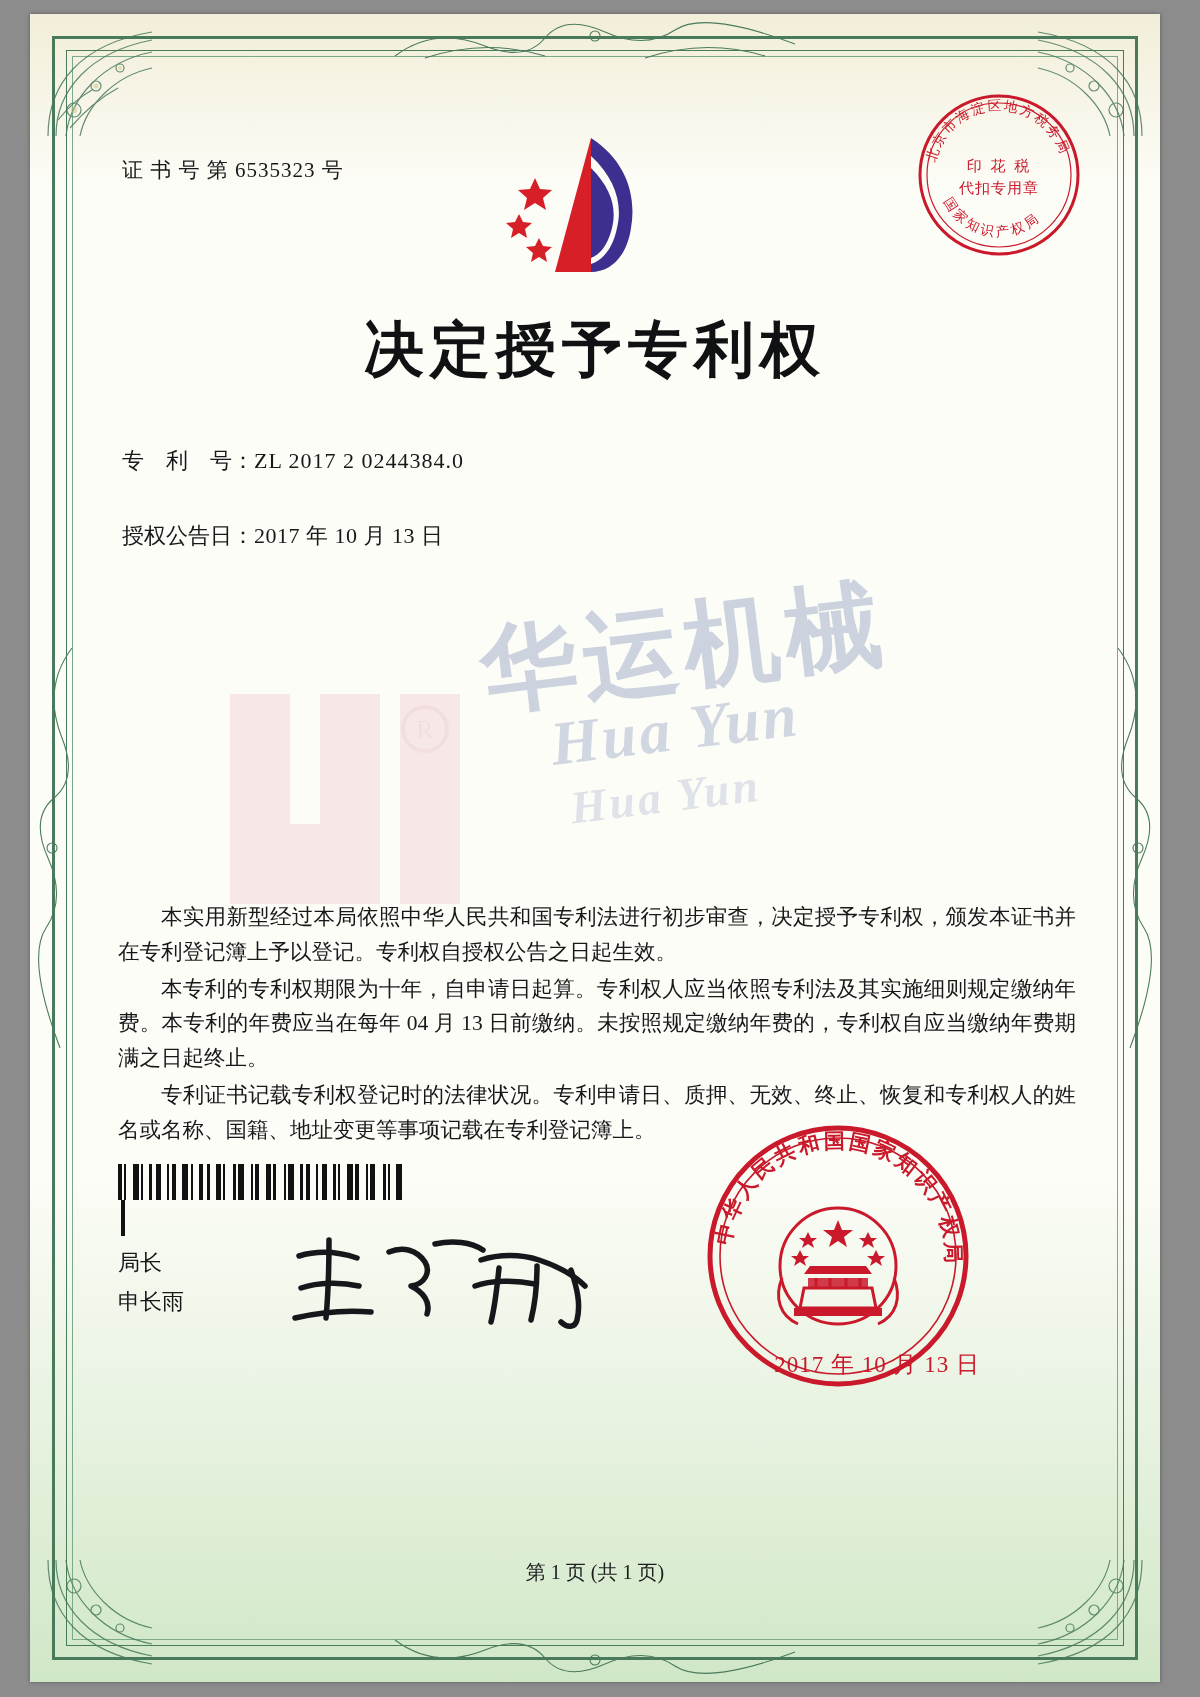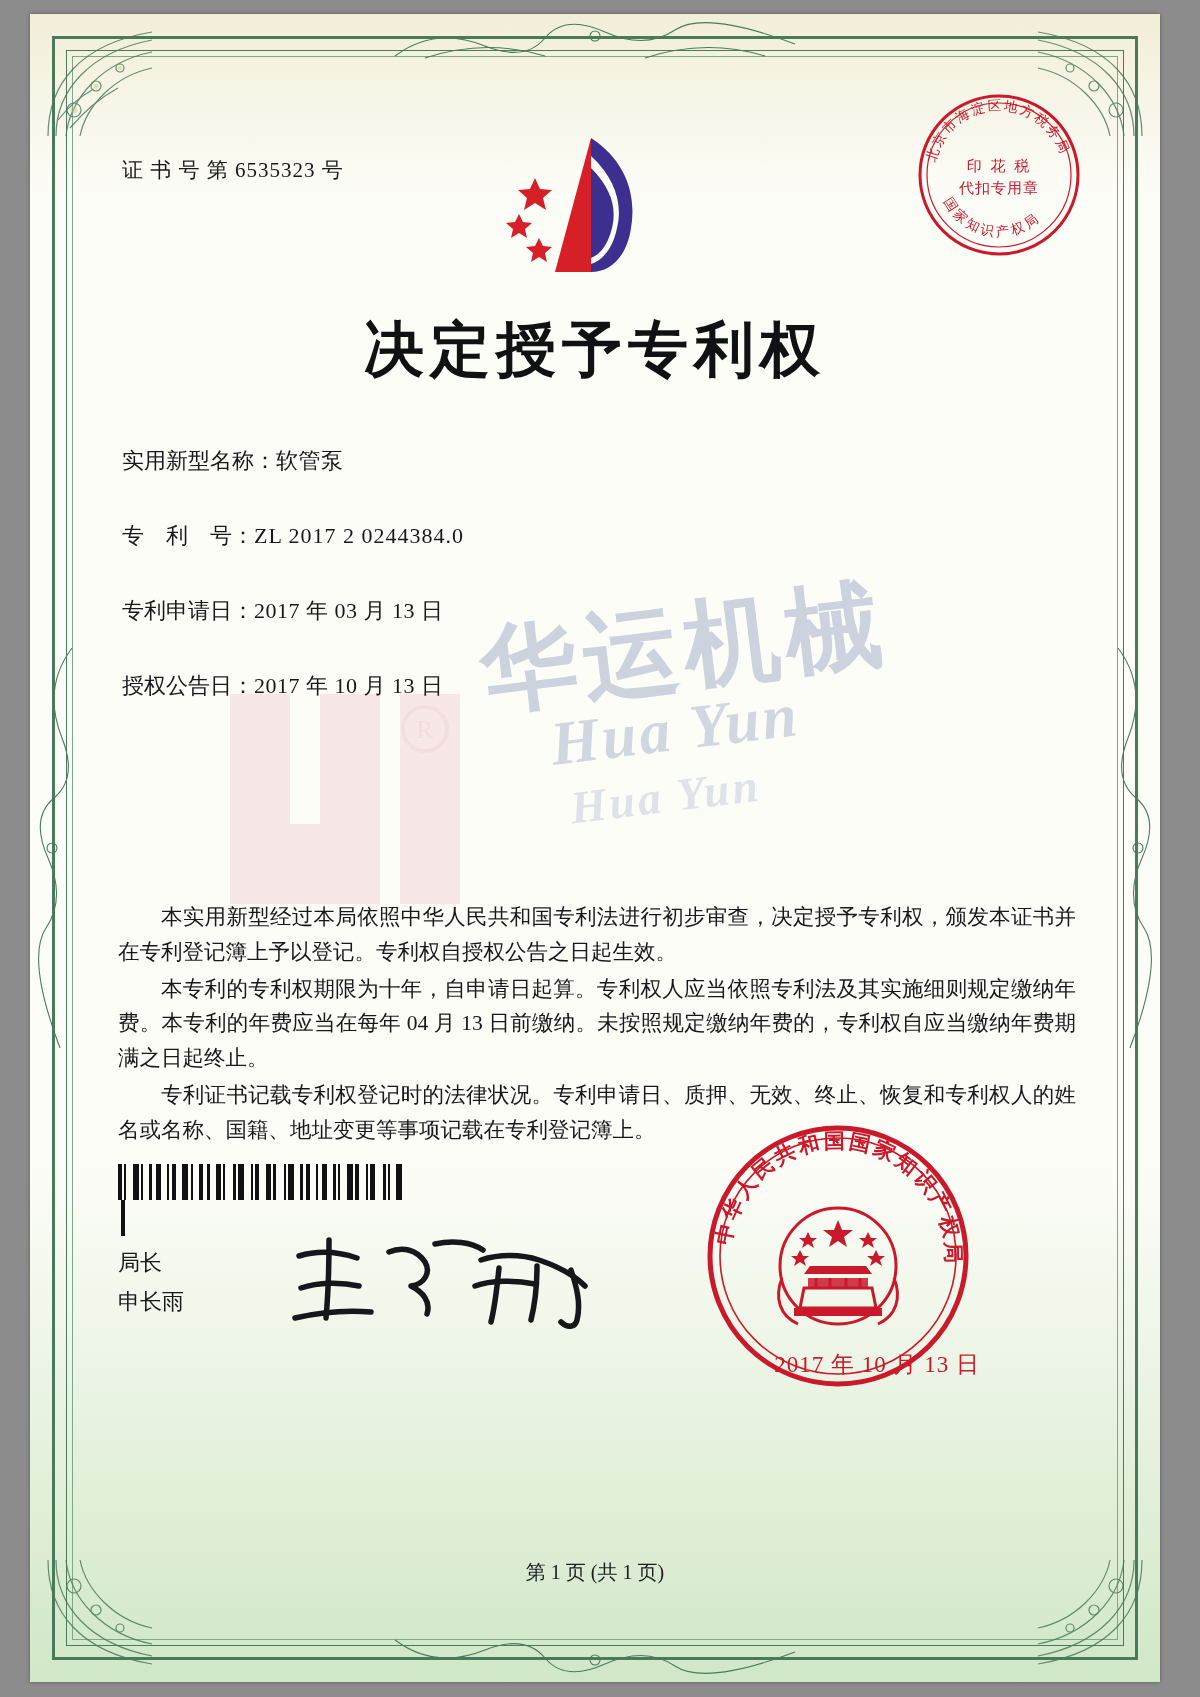"实用新型名称：软管泵" div.field { html: <div> <span>实用新型名称：</span><span>软管泵</span> </div> -> none }
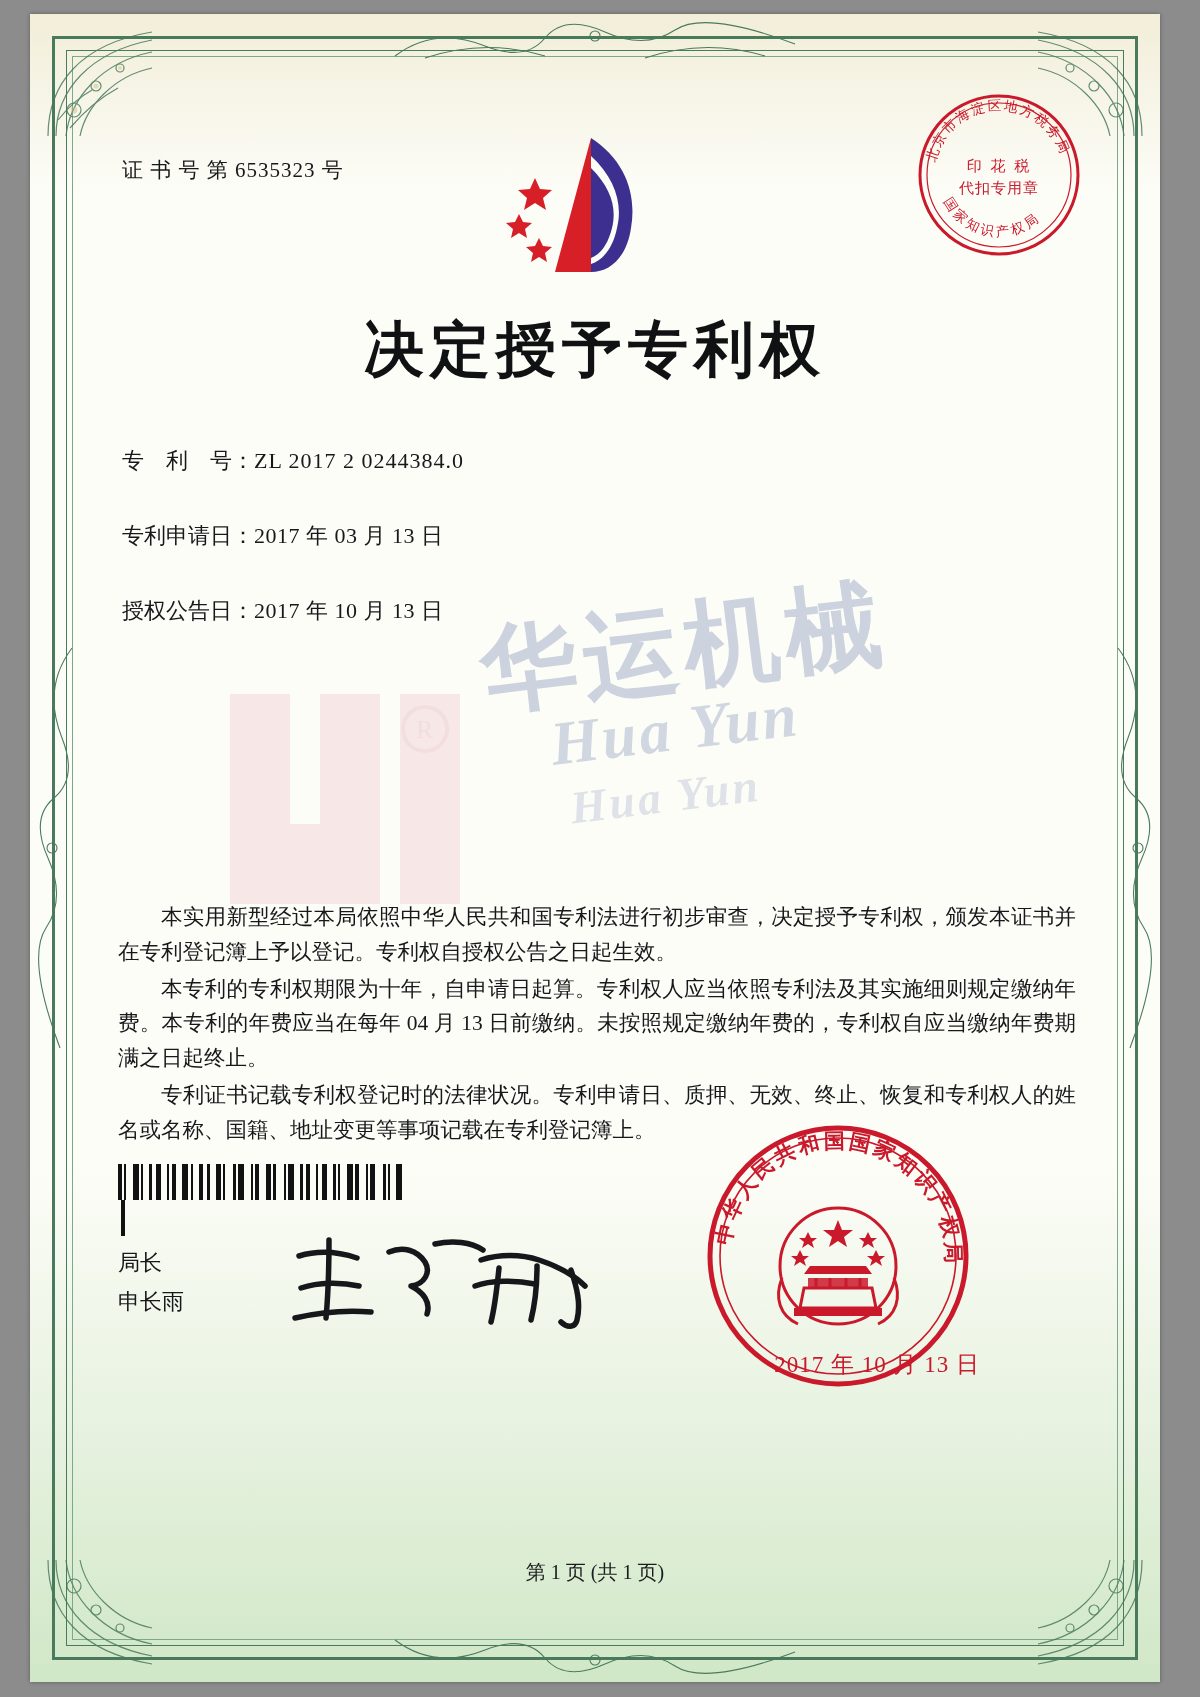"专利申请日：2017 年 03 月 13" div.field { html: <div> <span>专利申请日：</span><span>2017 年 03 月 13 日</span> </div> -> none }
